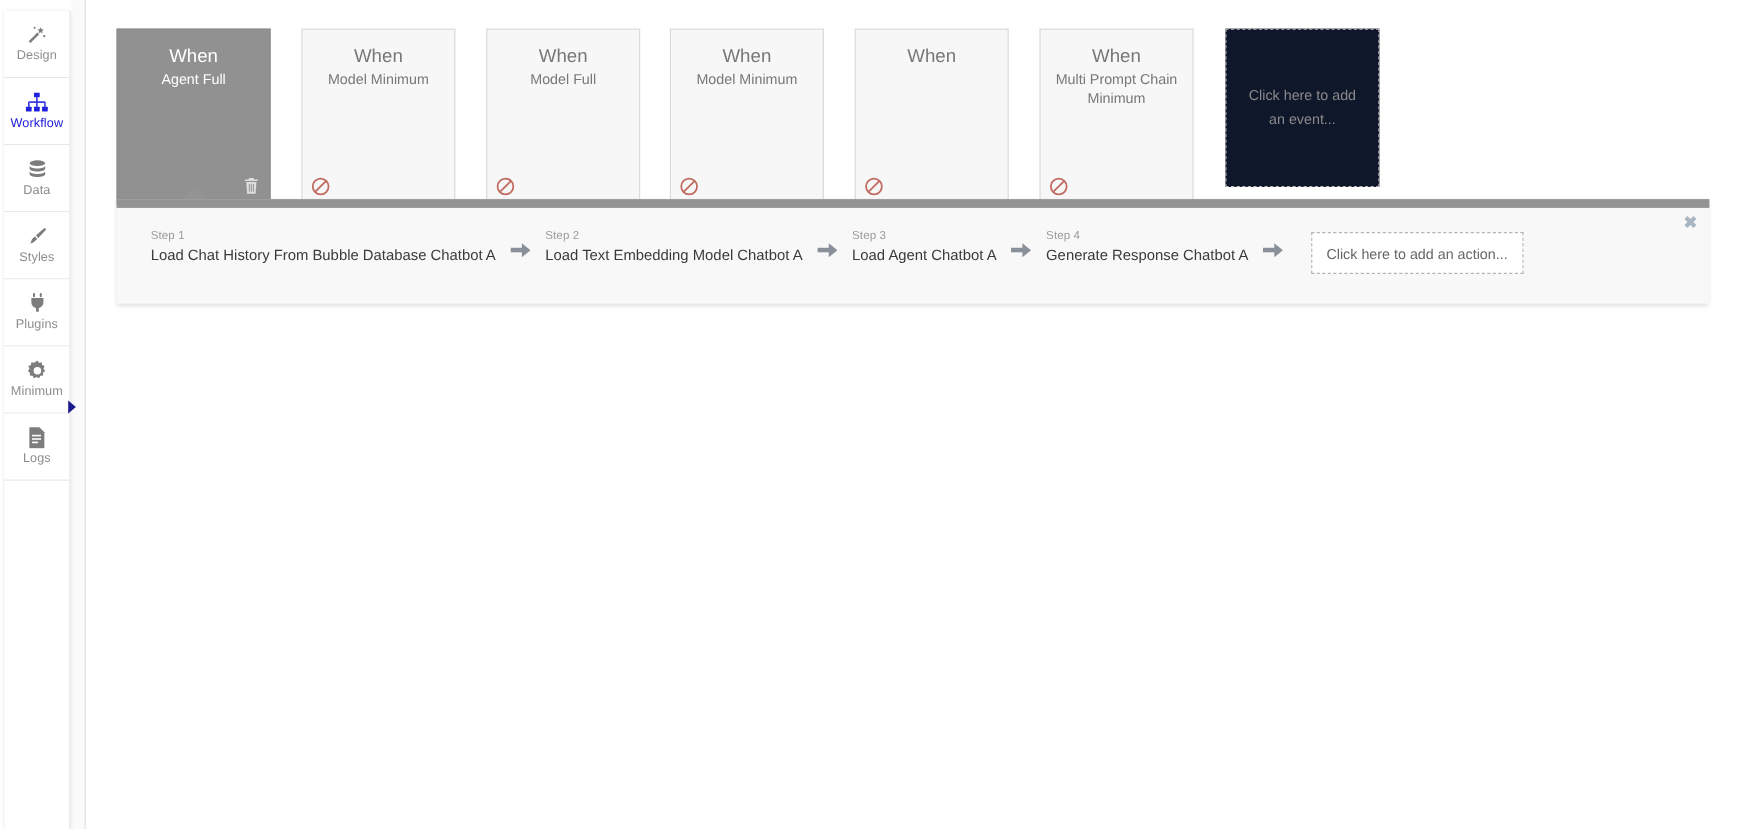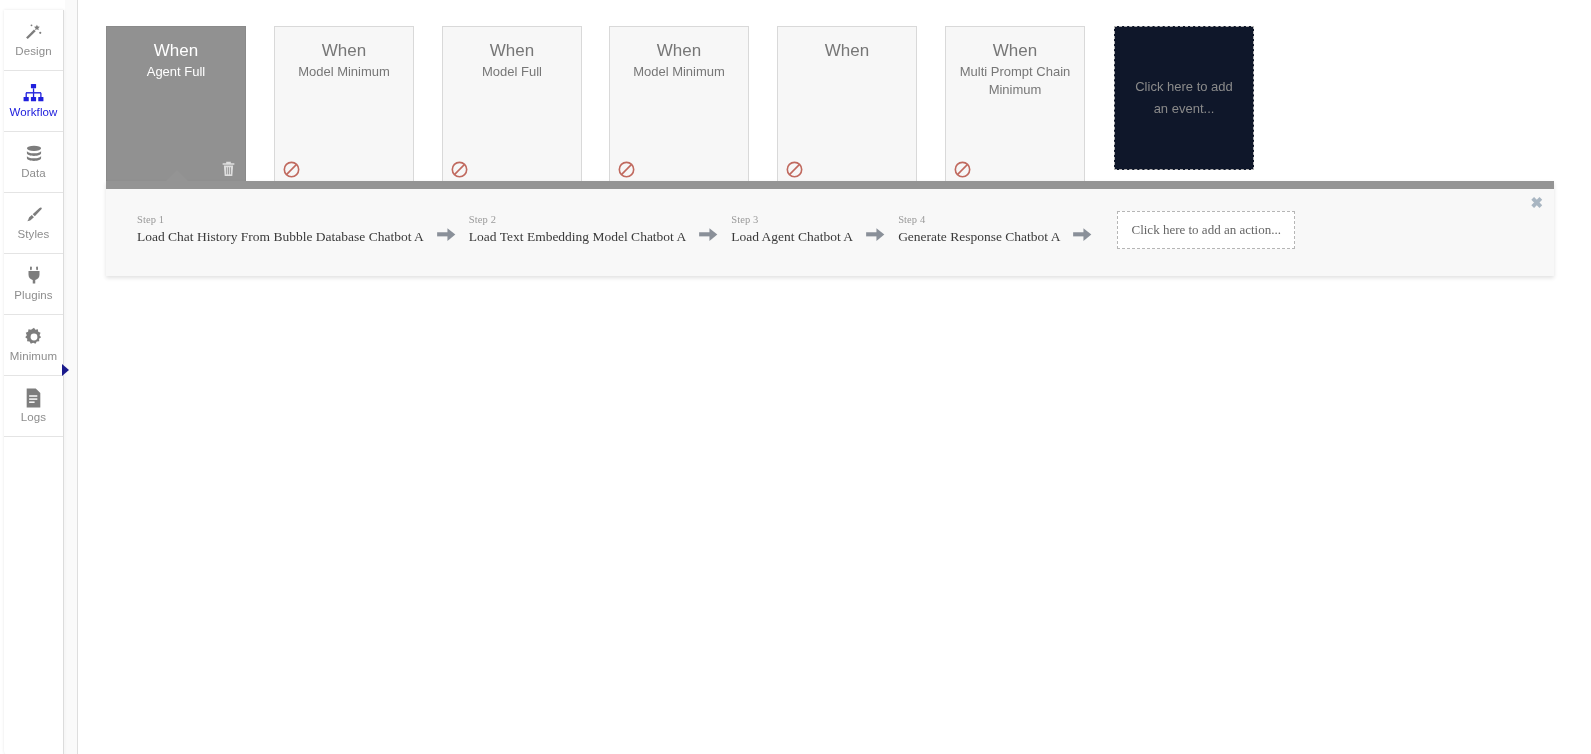"Step 1" .steps-flow { align-items: center -> flex-start; font-family: Liberation Serif, serif -> none }
